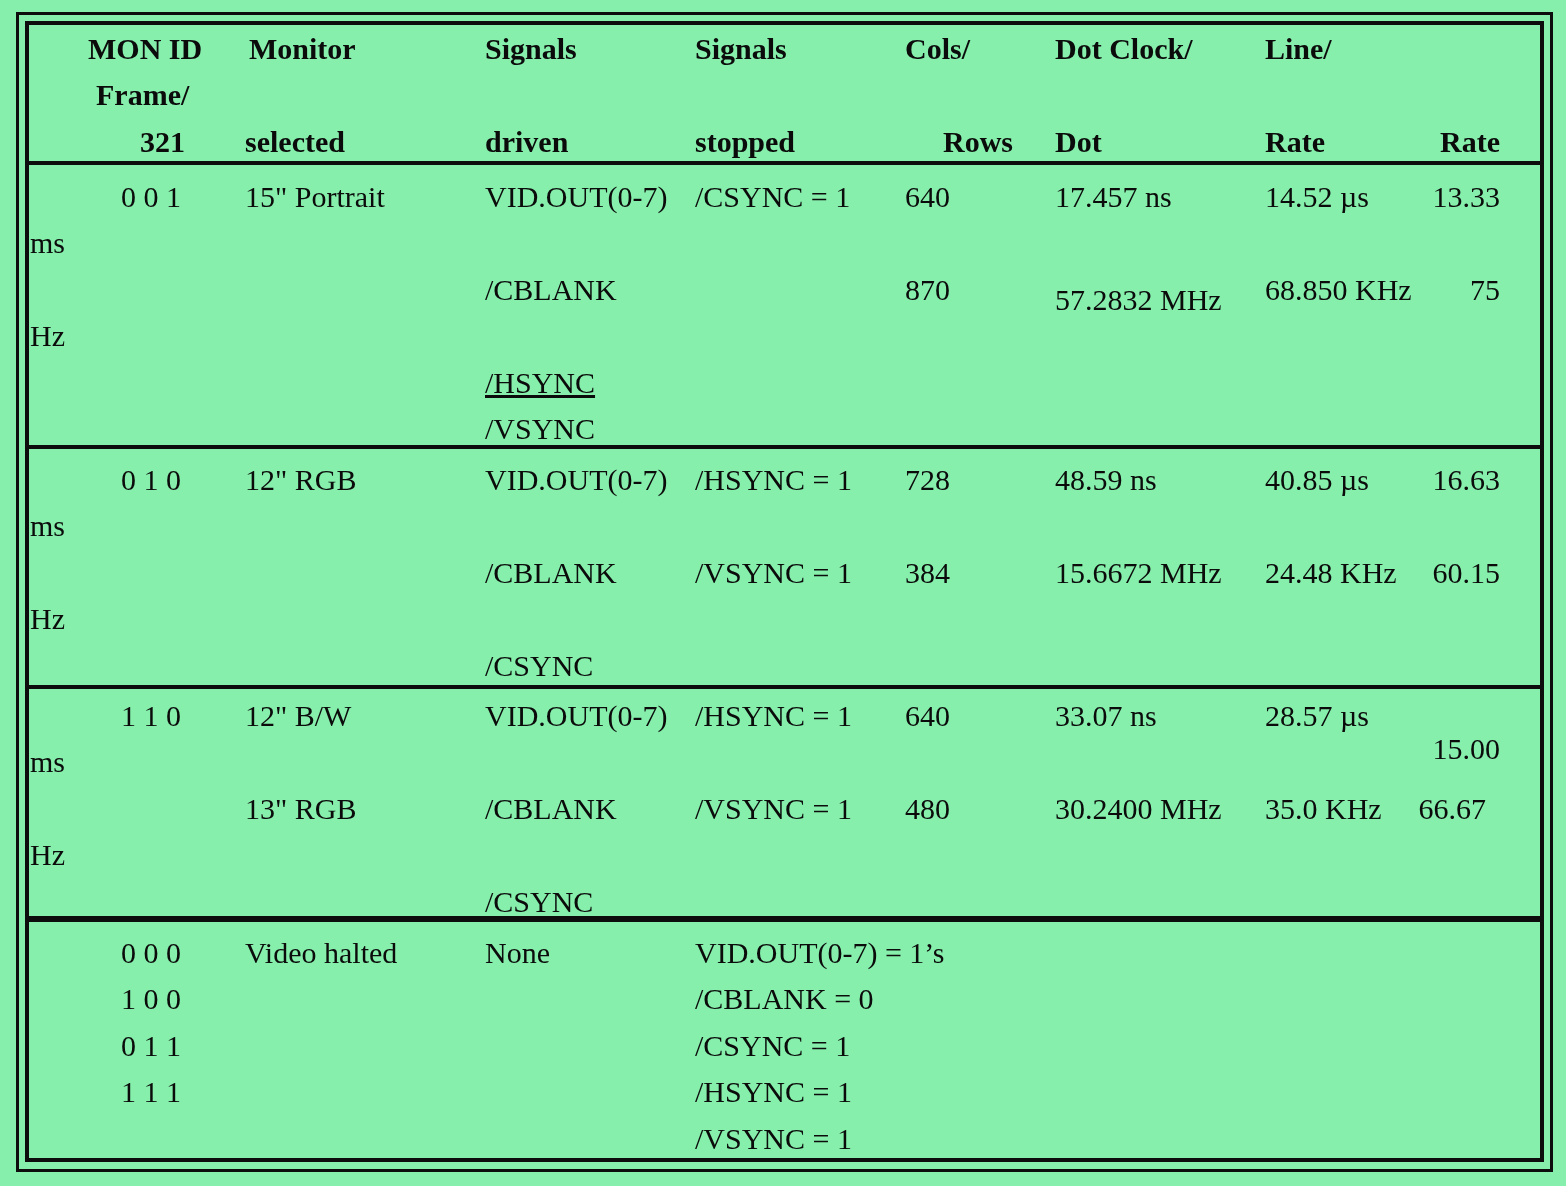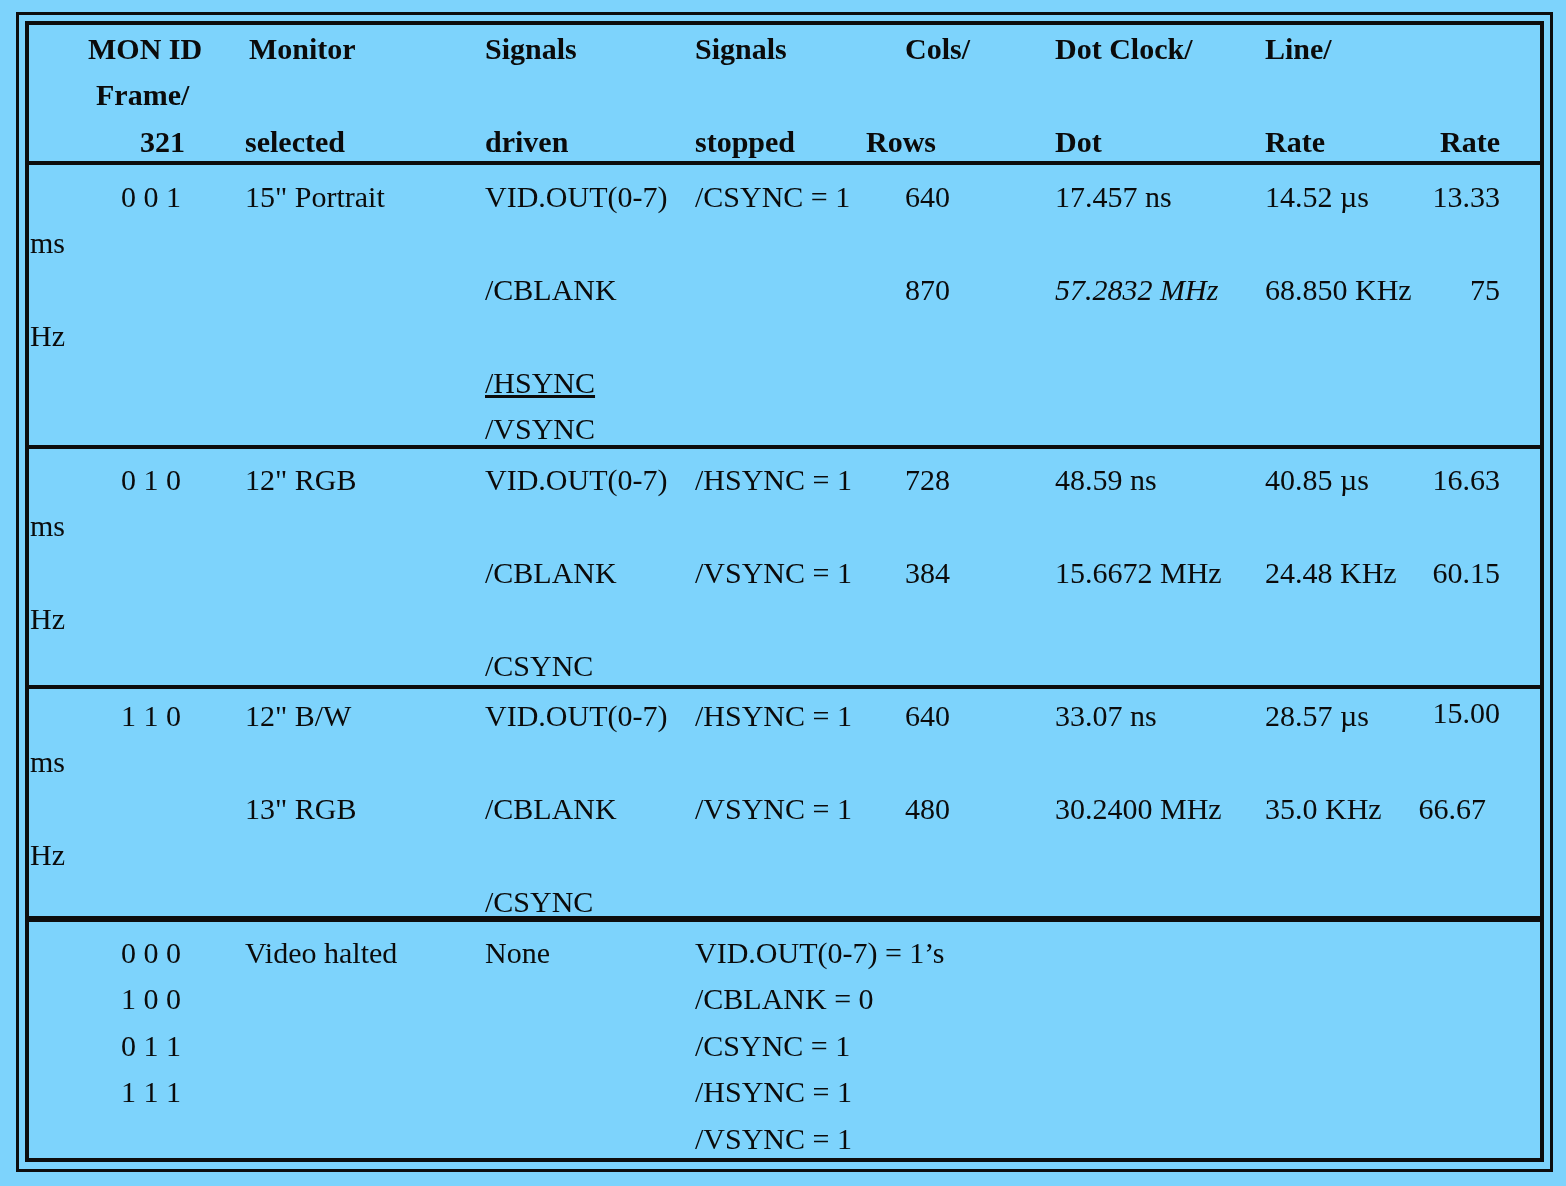"MON ID" .page { background: #7dd3fc -> #86efac }
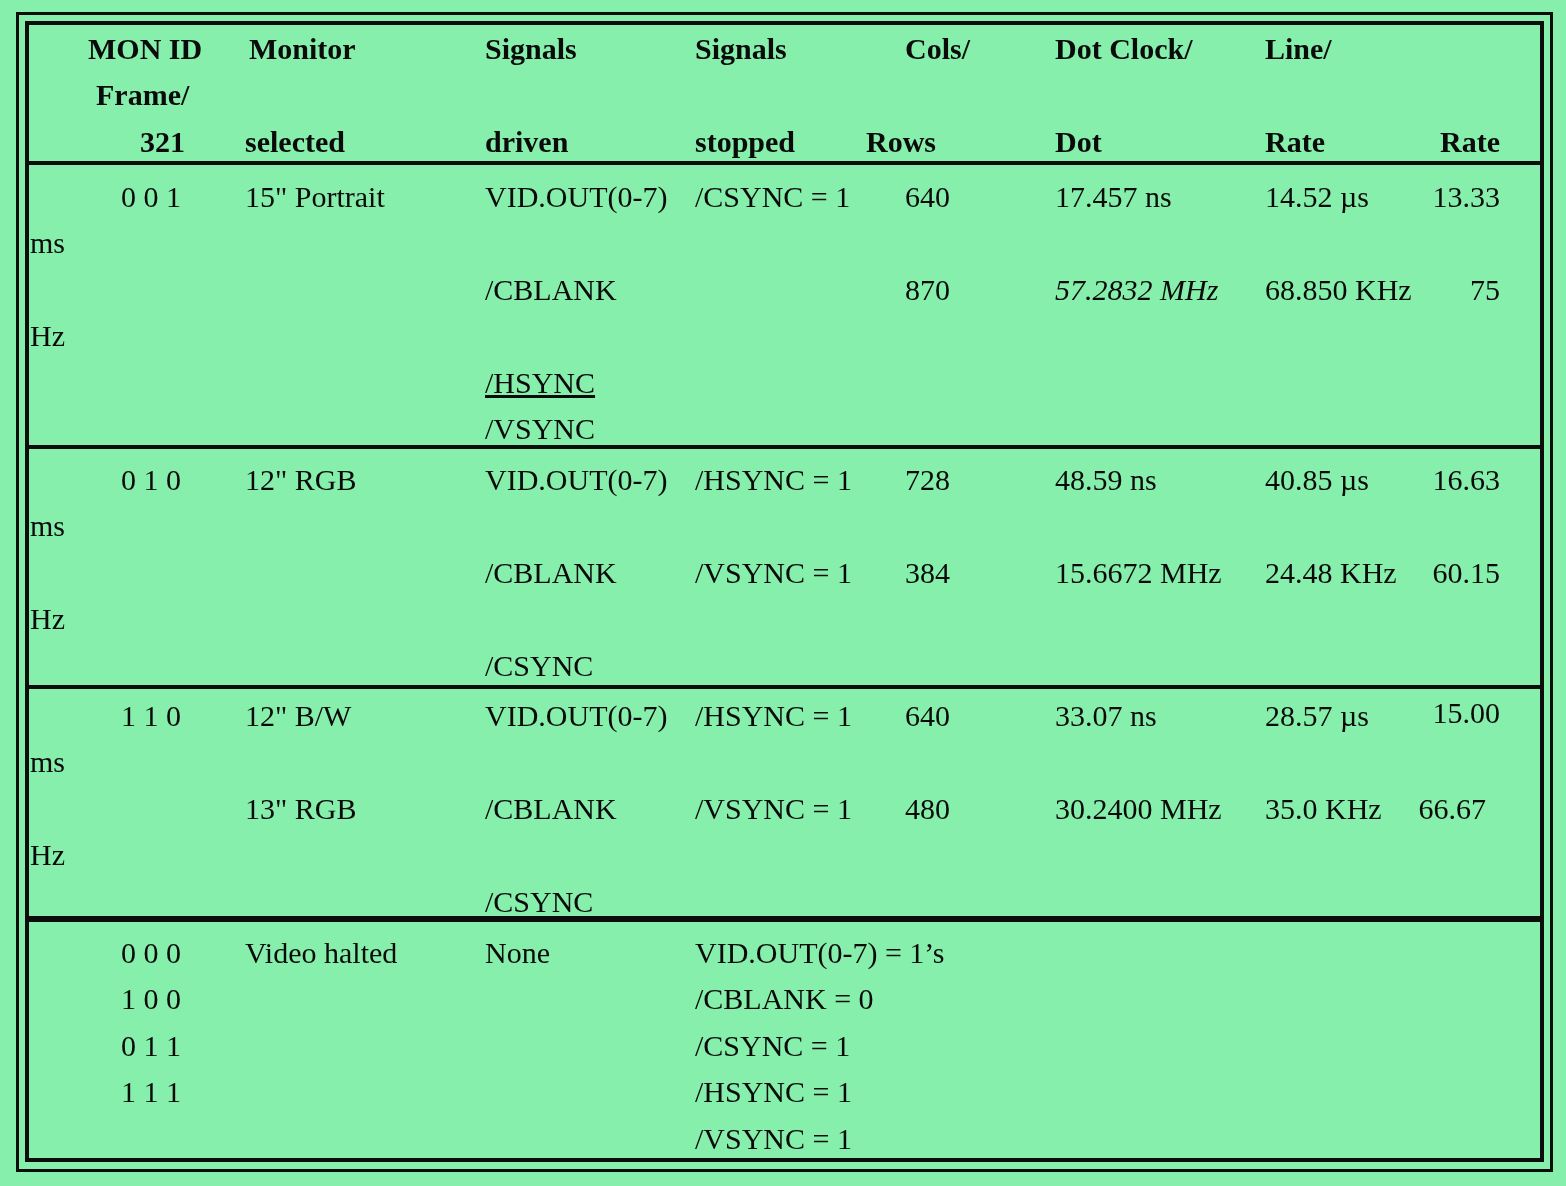"Rows" span.cell { left: 866px -> 943px }
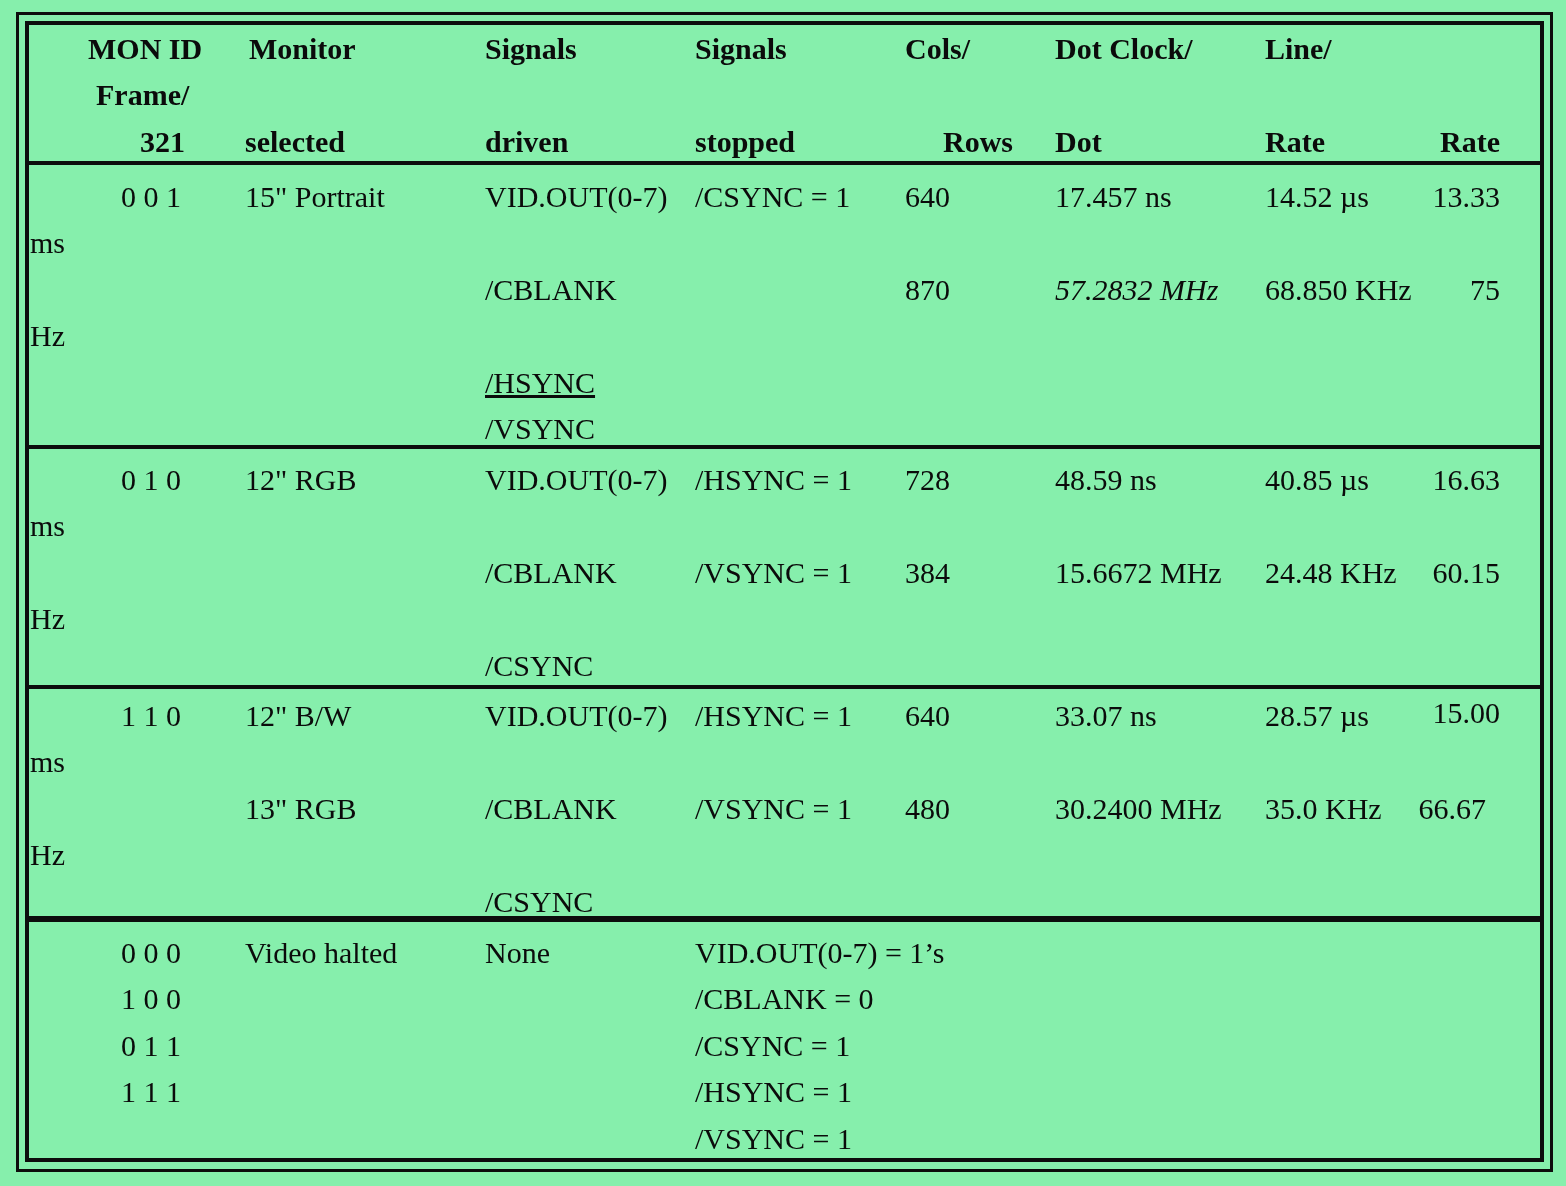"57.2832 MHz" span.cell { font-style: italic -> none; top: 275px -> 285px }
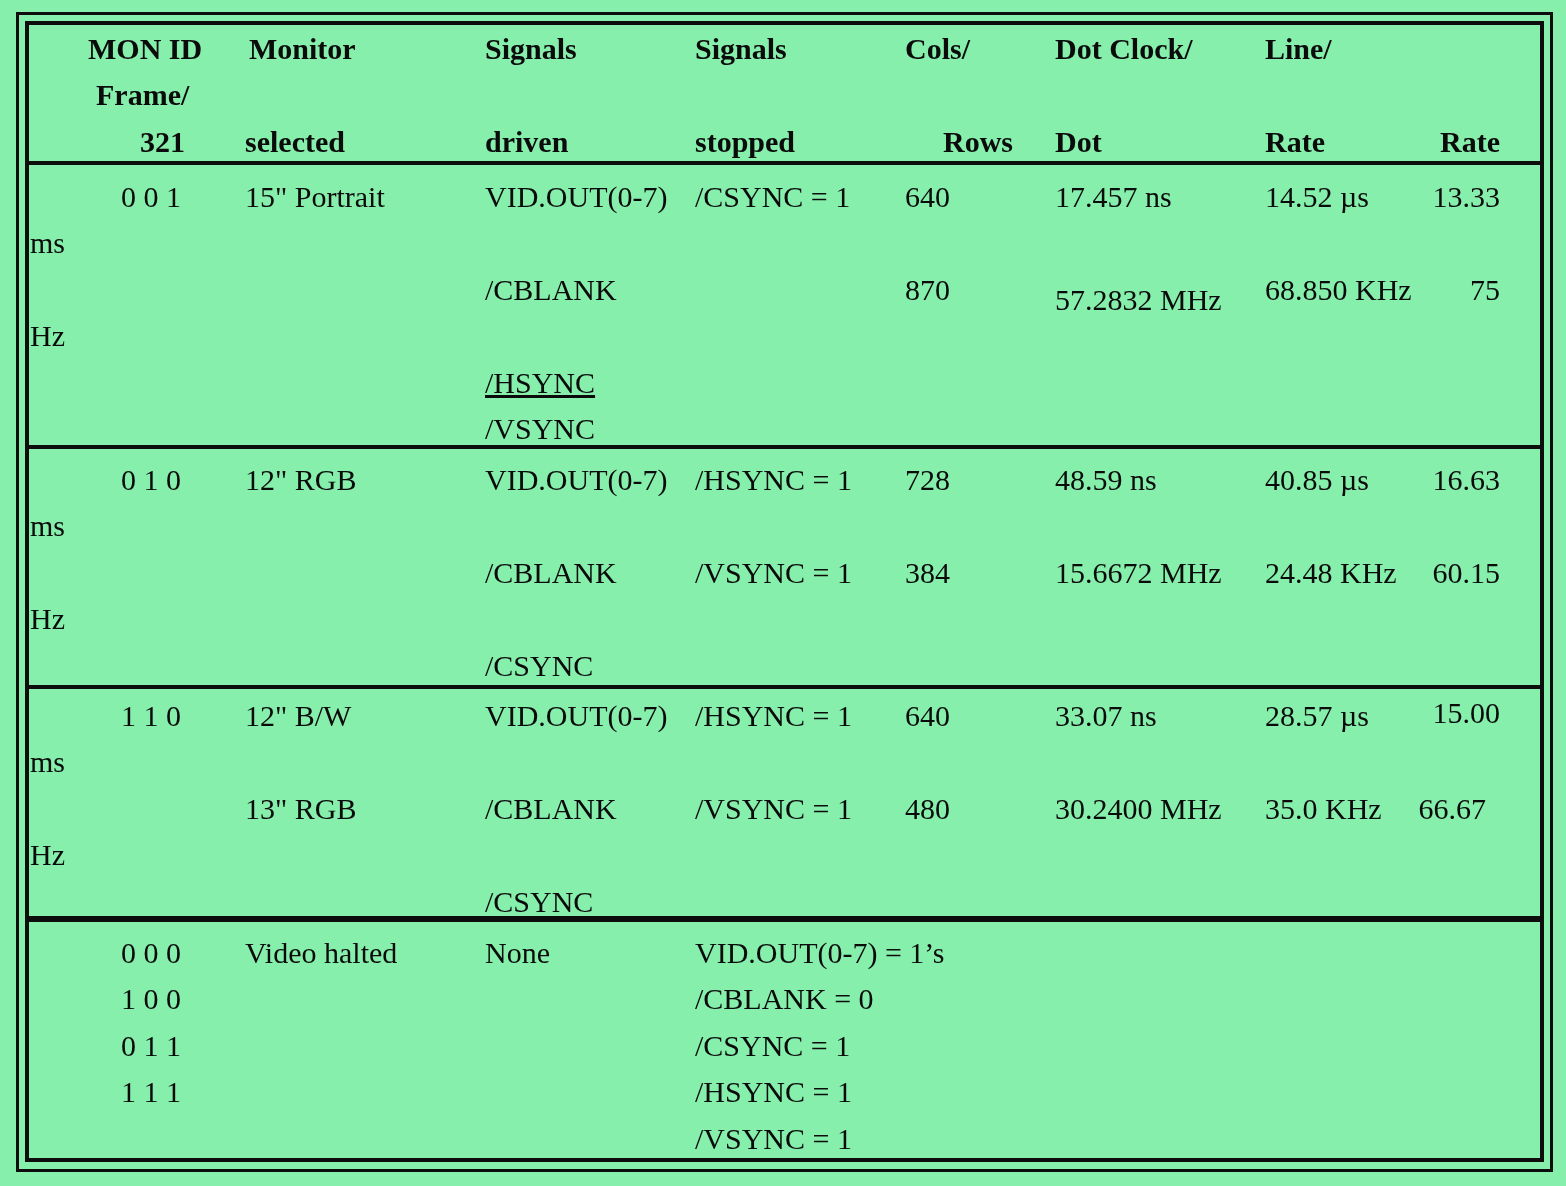"15.00" span.cell { top: 698px -> 734px }
